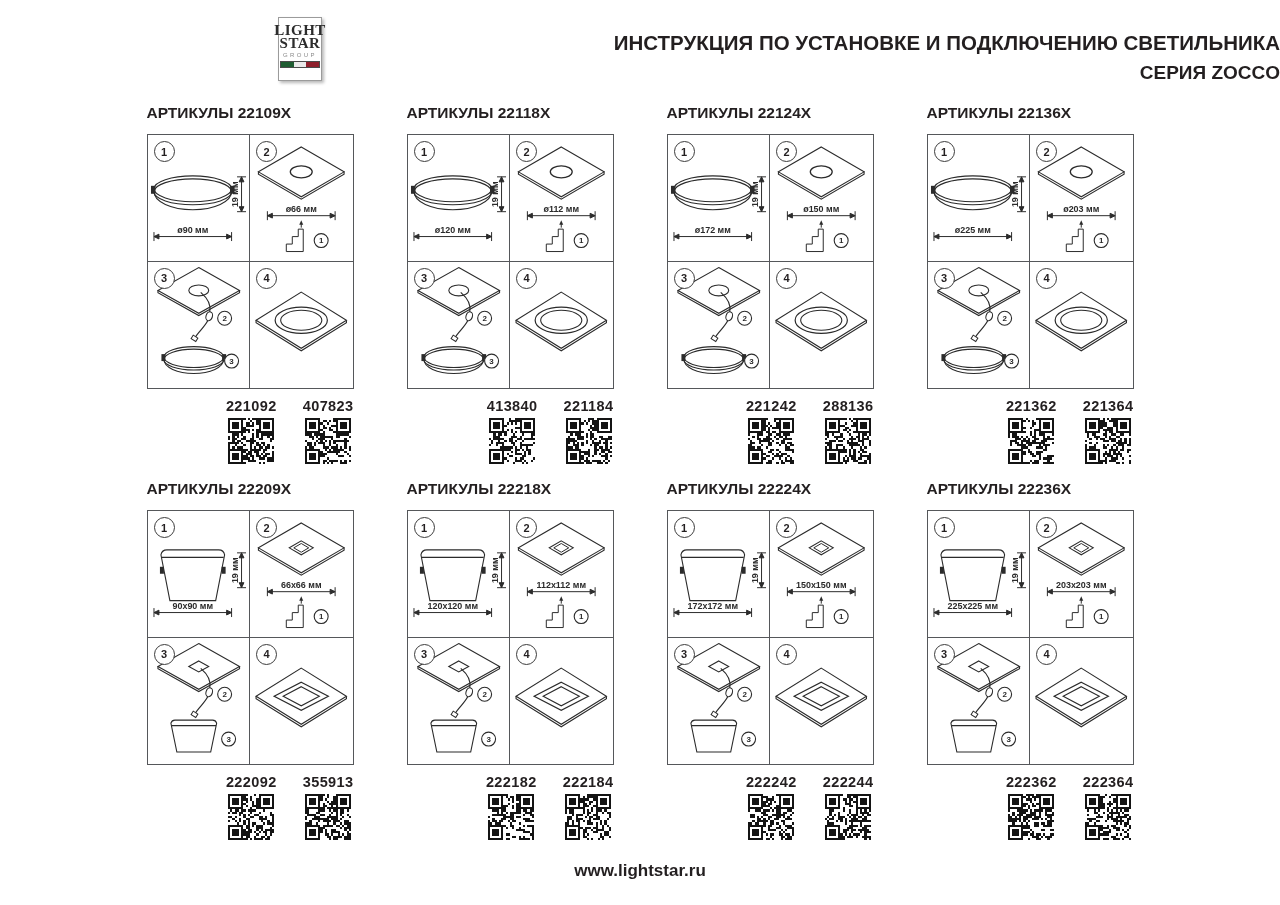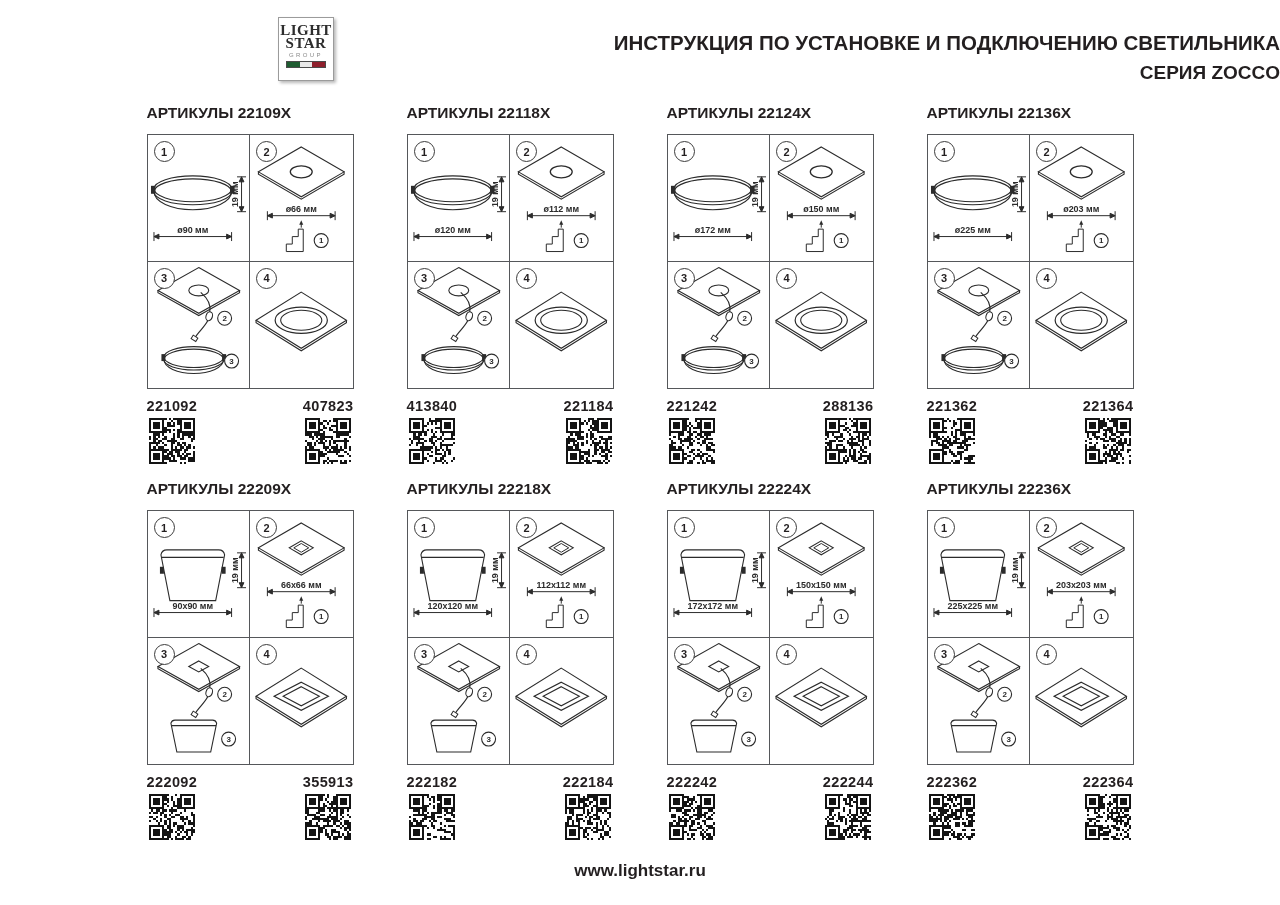"LIGHT" .logo-box { width: 56px -> 44px }
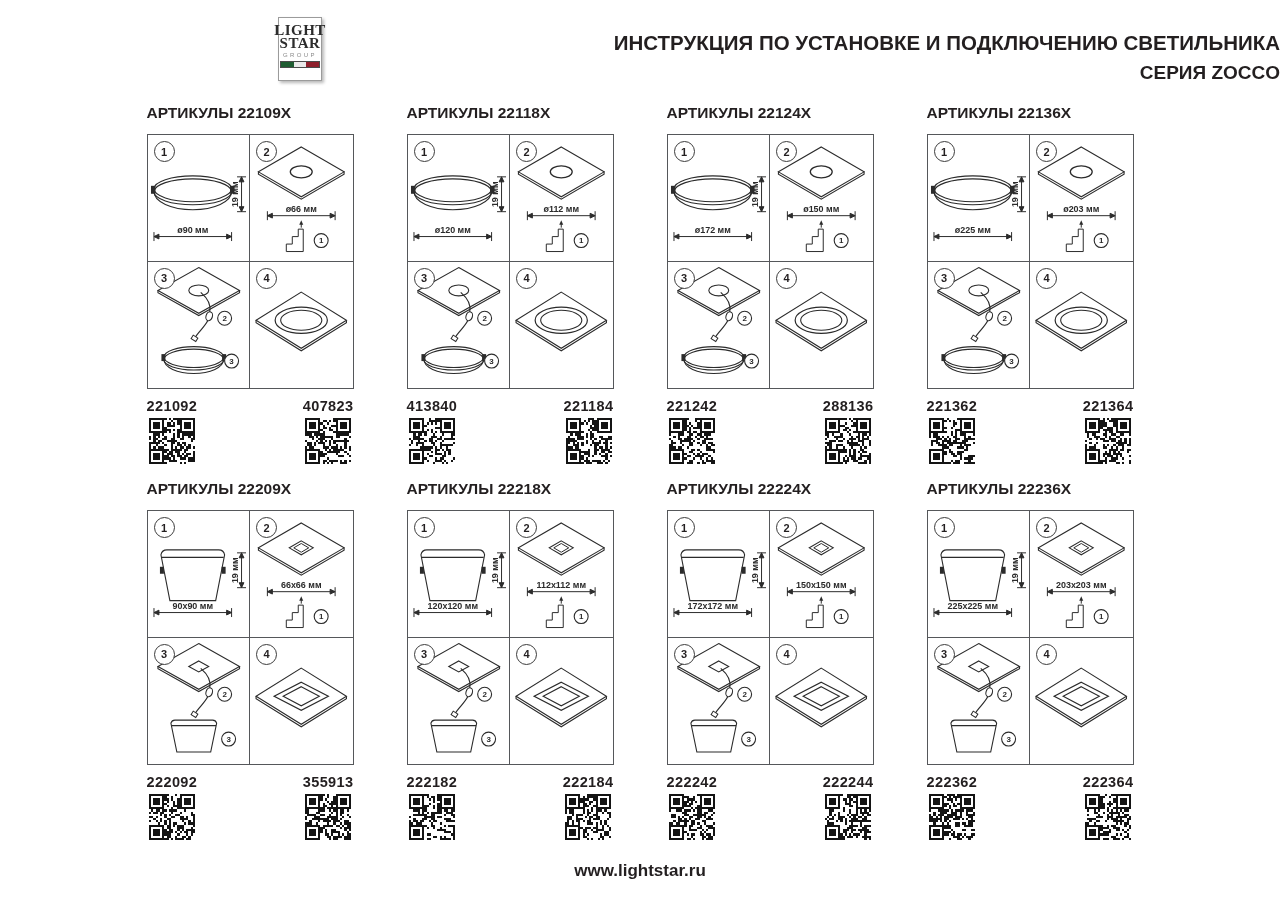"221092" .articles { justify-content: space-between -> flex-end }
